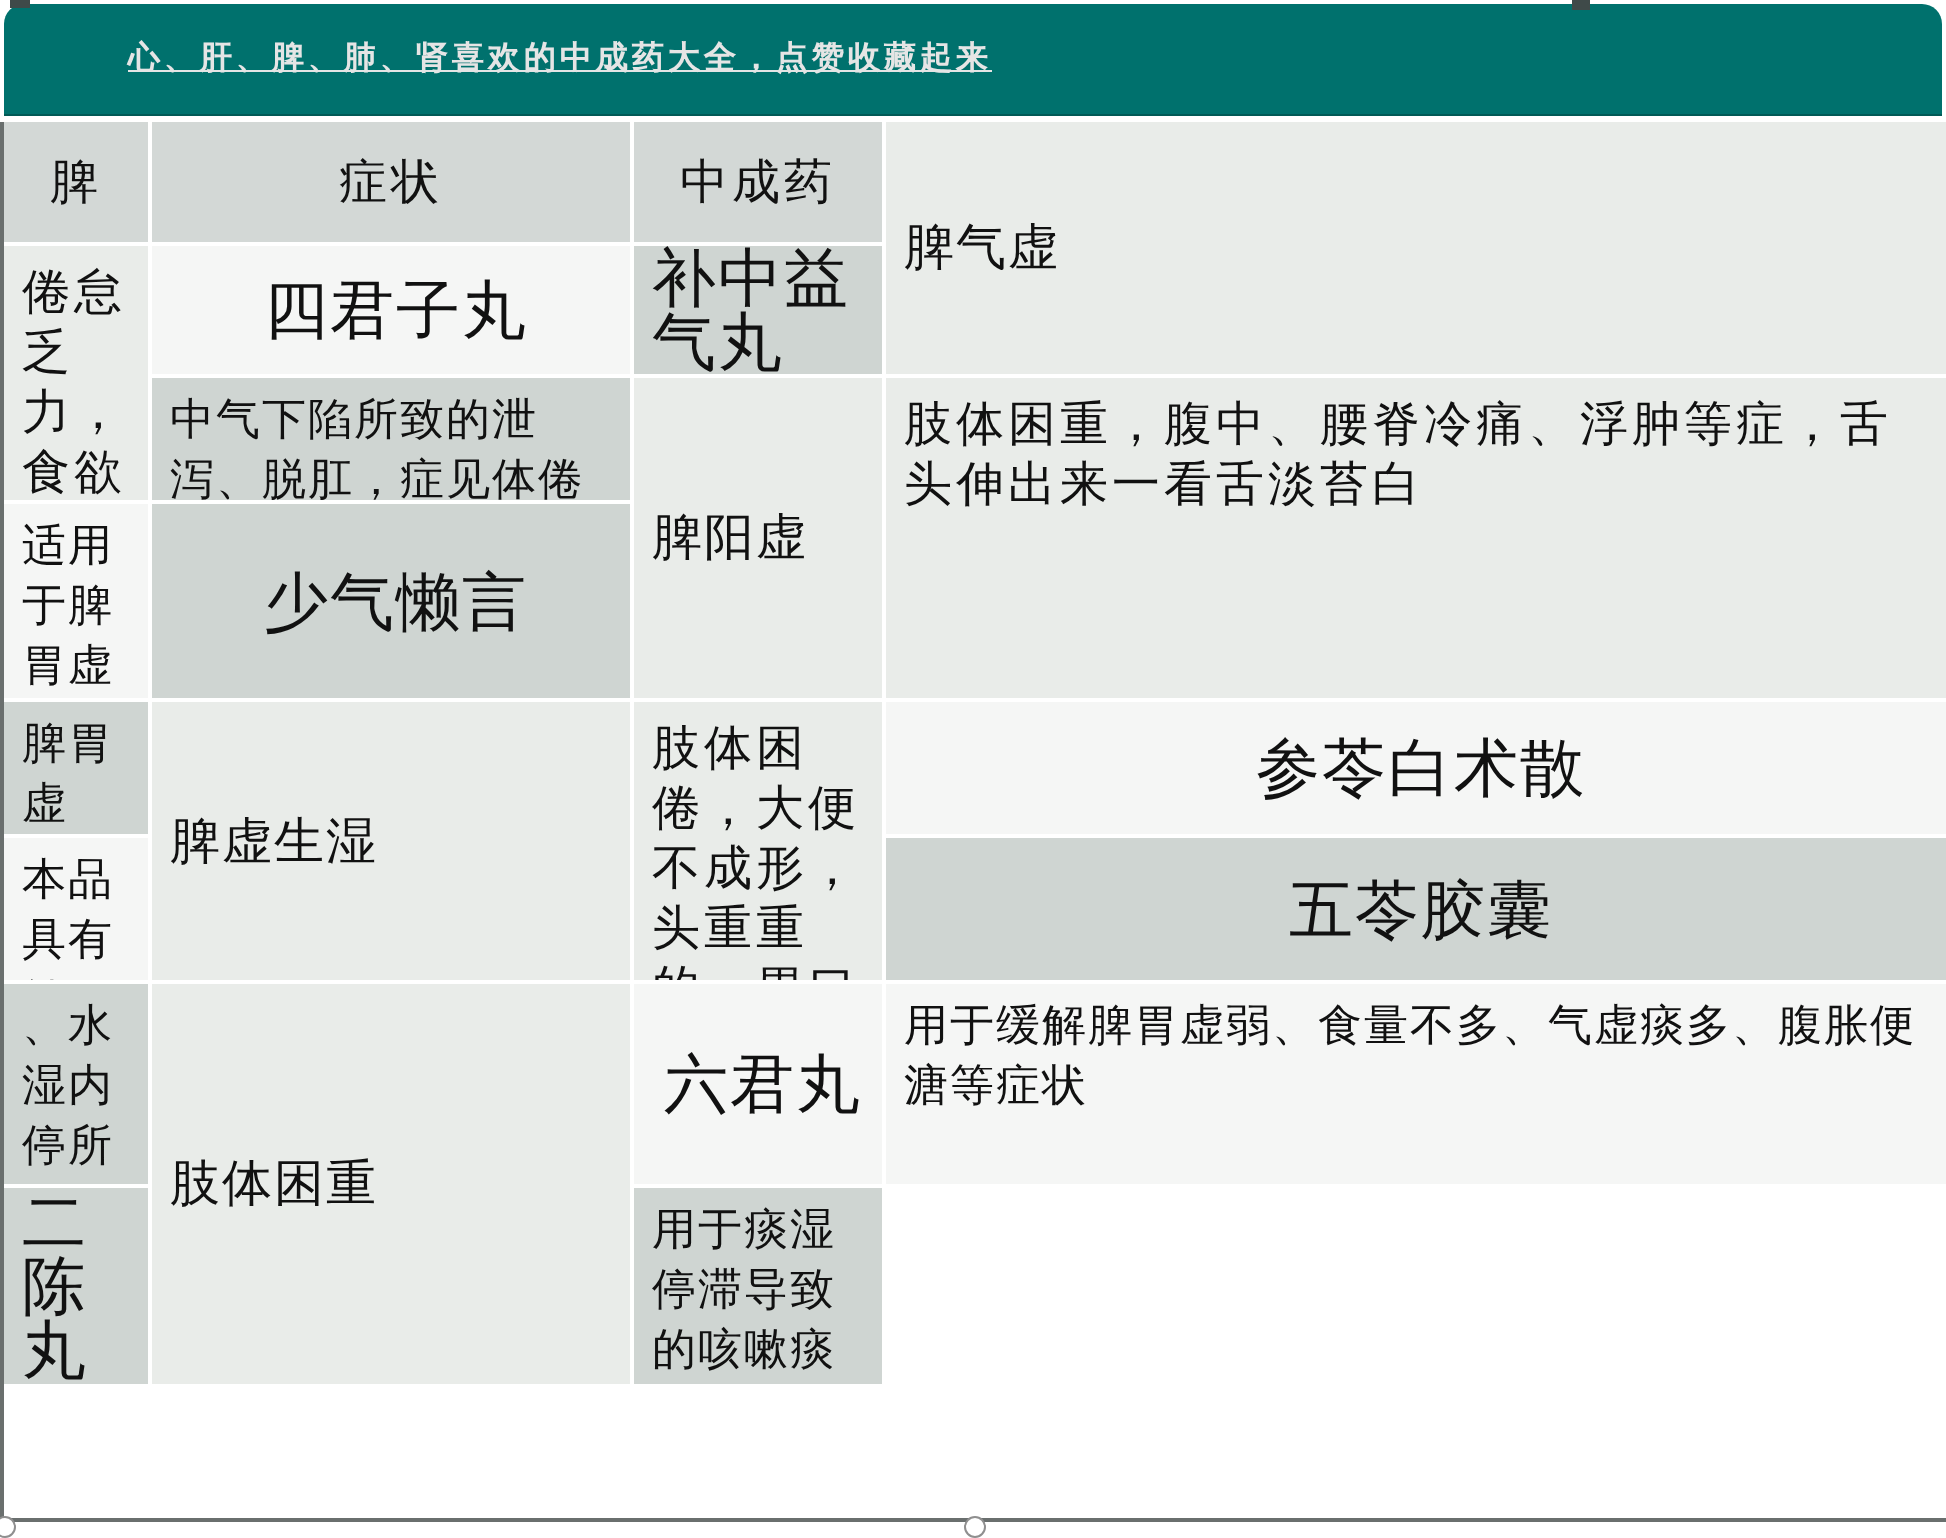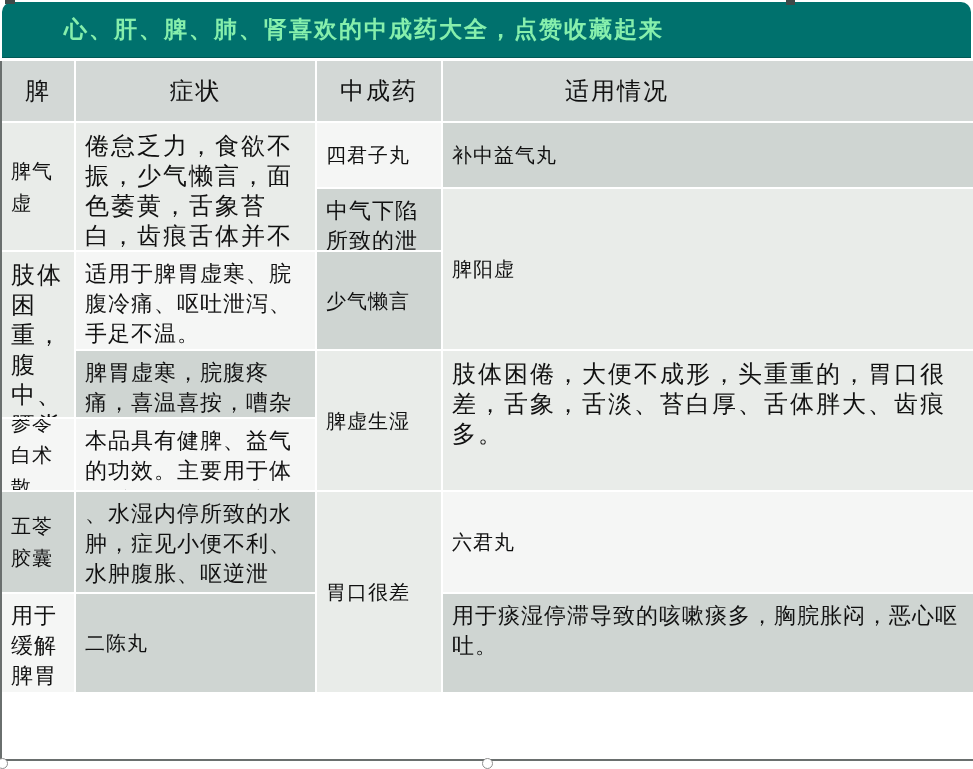"心、肝、脾、肺、肾喜欢的中成药大全，点赞收藏起来" .title-bar .title-text { color: #86efac -> #e5e5e5; font-size: 23px -> 16px; text-decoration: none -> underline }
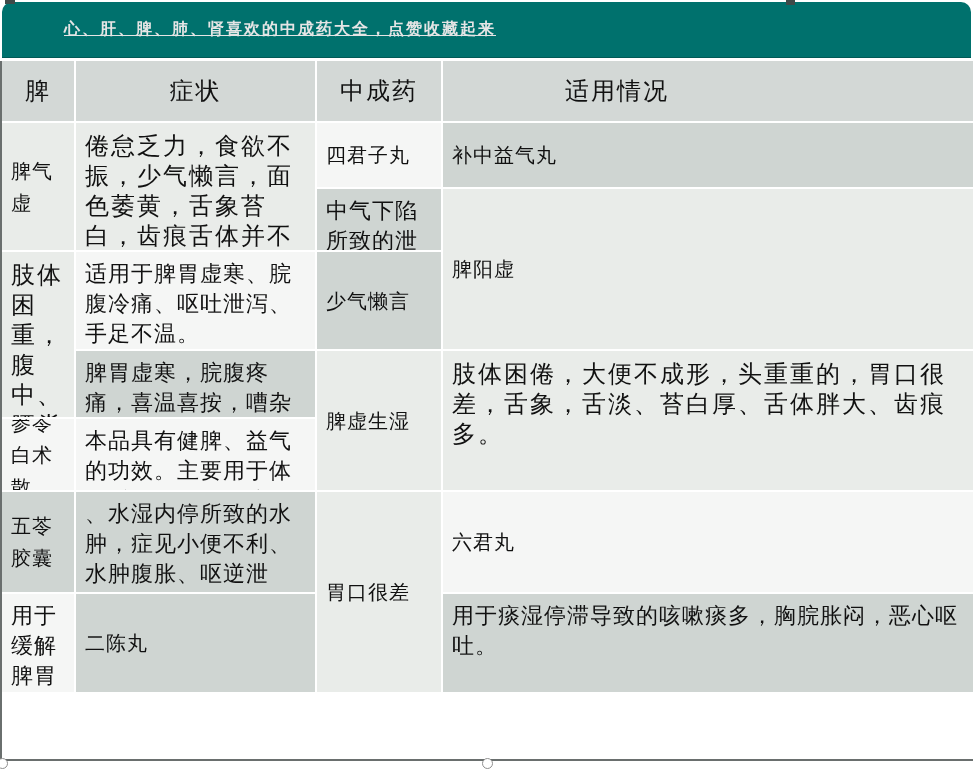"适用情况" div.cell { html: <div> <span>适用情况</span> </div> -> none }
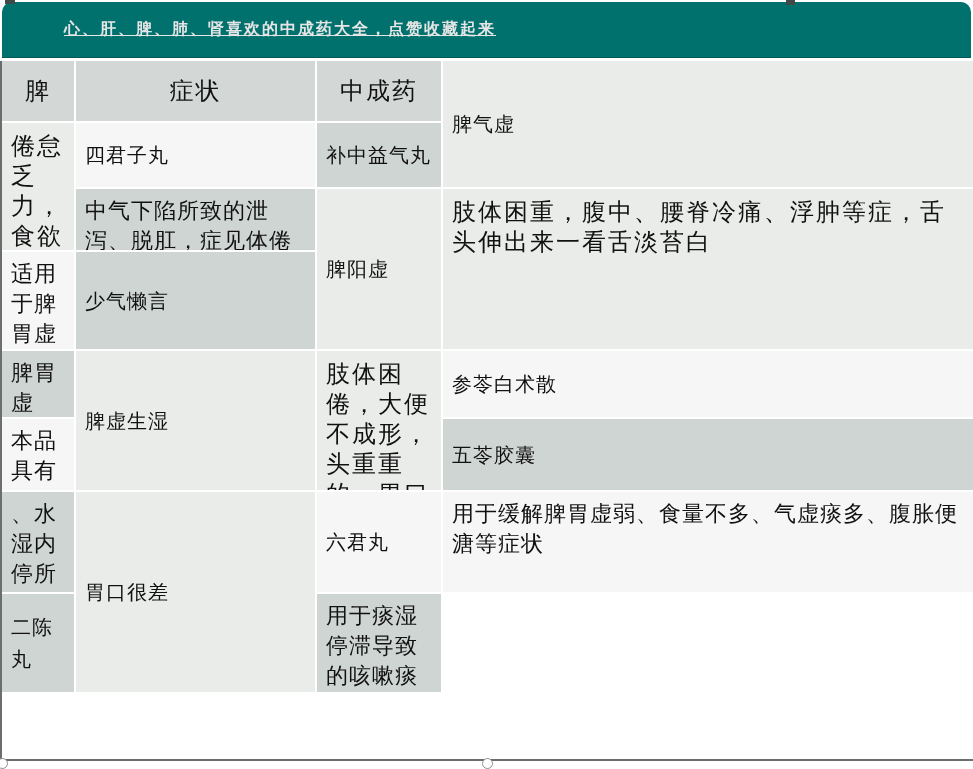"脾气虚" .organ { font-size: 20px -> 25px }
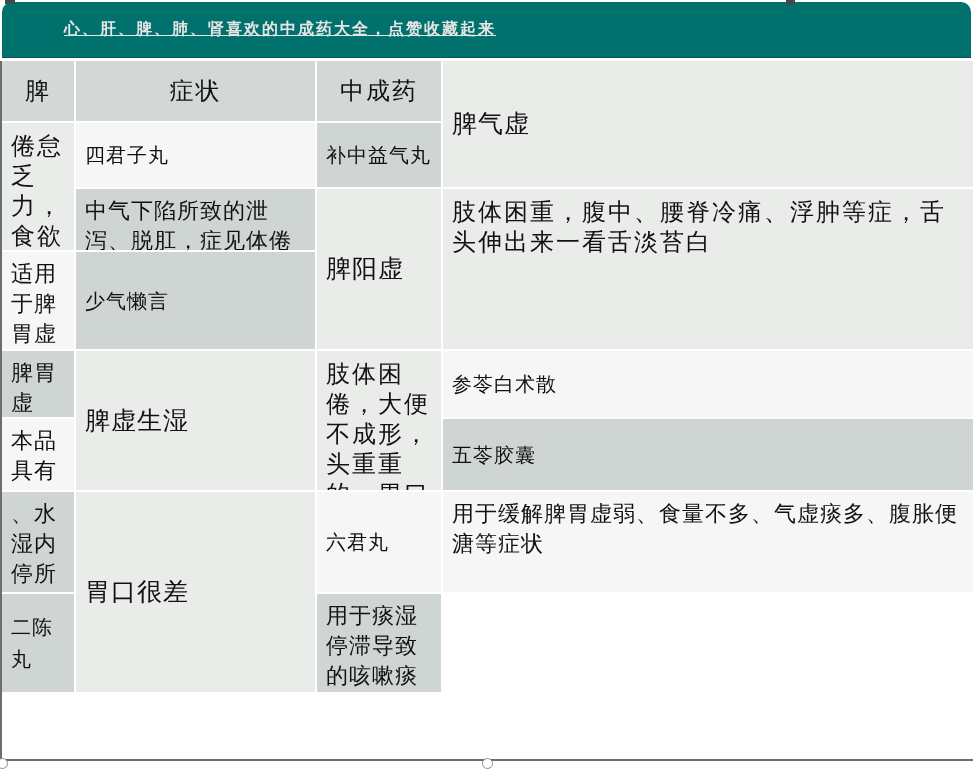"四君子丸" .med { font-size: 20px -> 32px; justify-content: none -> center }
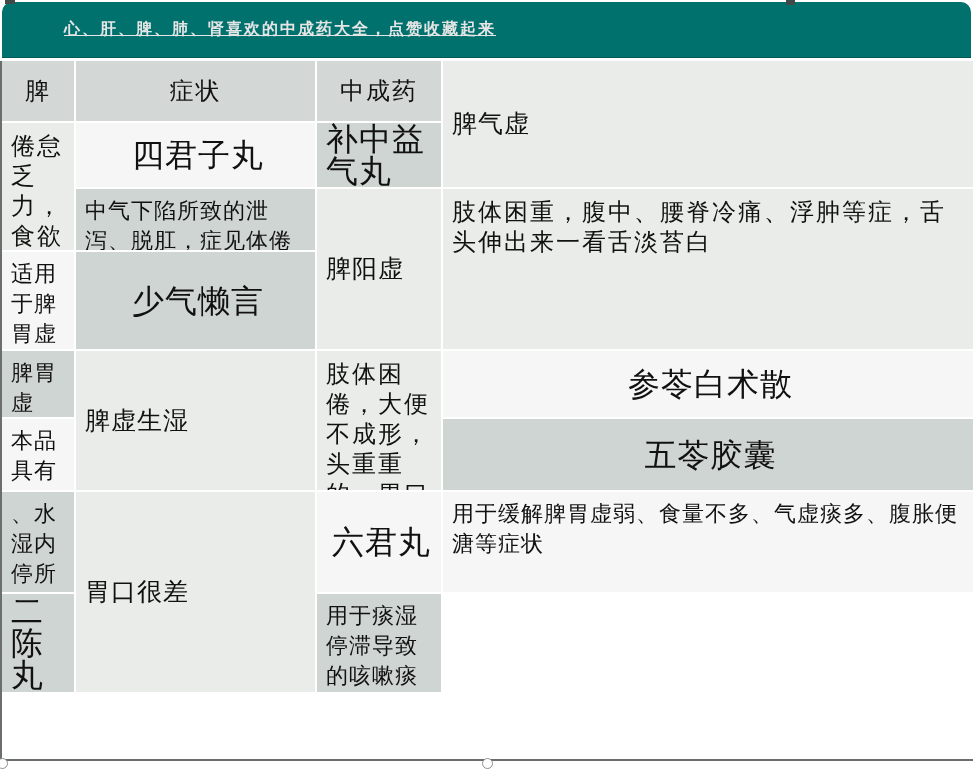"胃口很差" span { text: 胃口很差 -> 肢体困重 }
